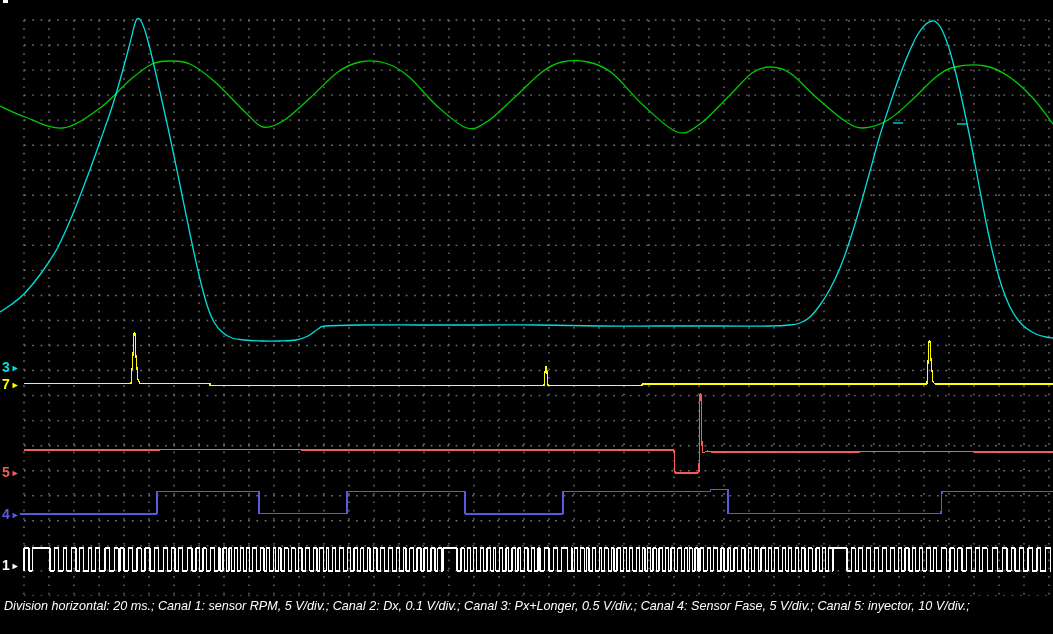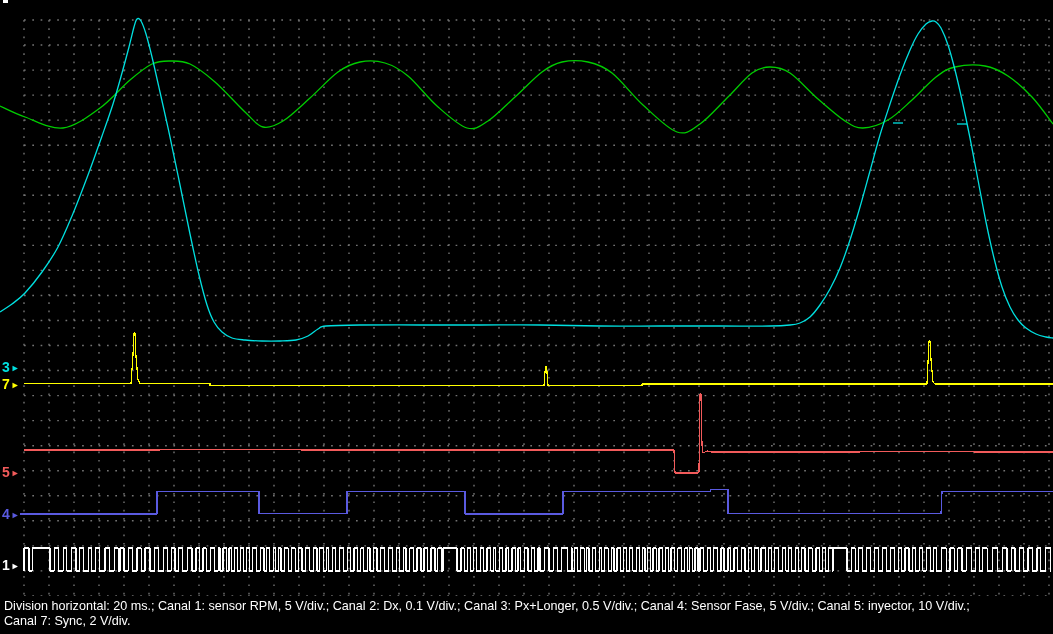"Division horizontal: 20 ms.; Canal" .caption { font-style: none -> italic }
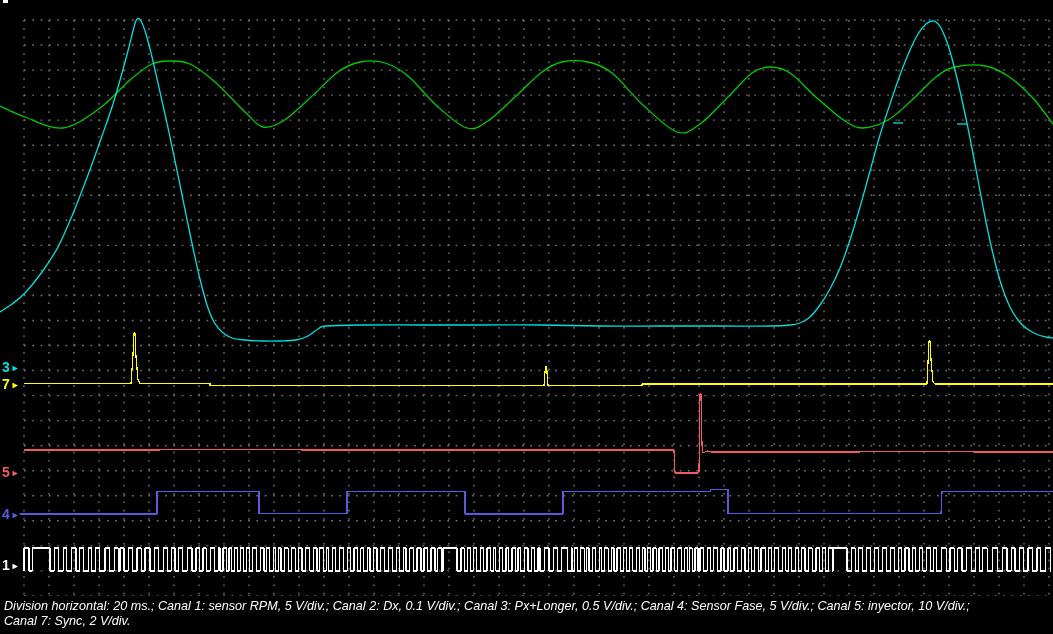"Canal 7: Sync, 2 V/div." div { html: <div>Canal 7: Sync, 2 V/div.</div> -> none }
